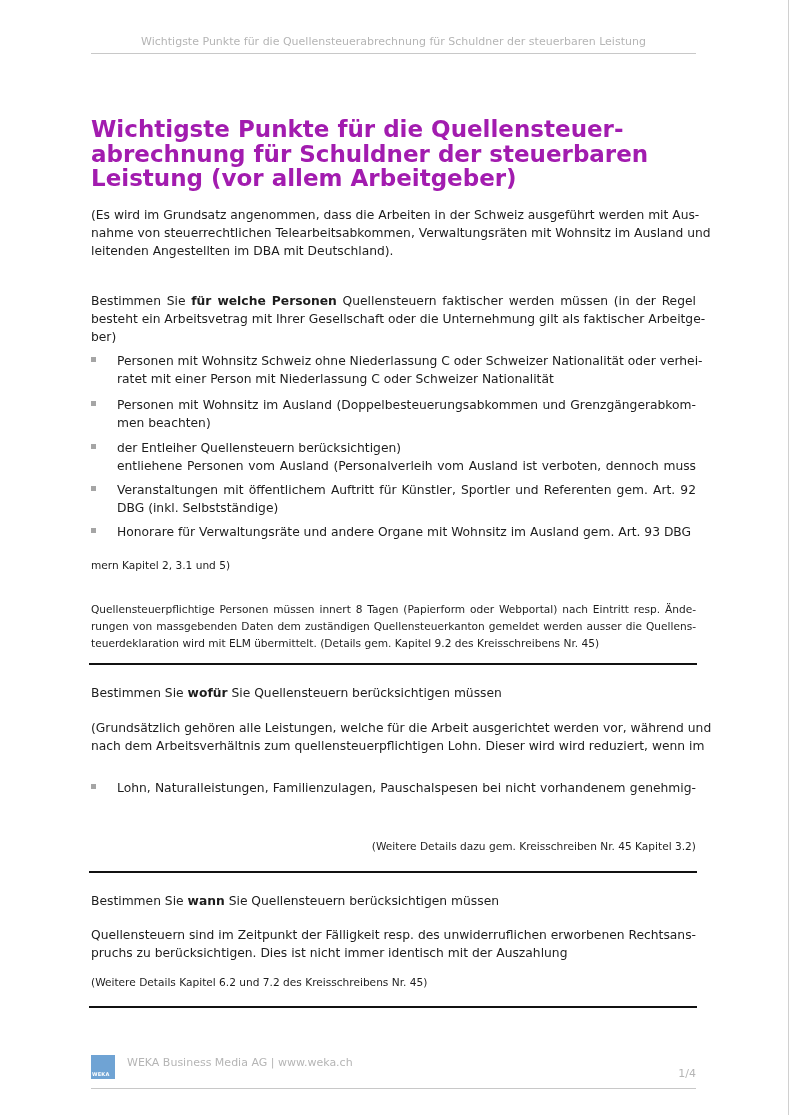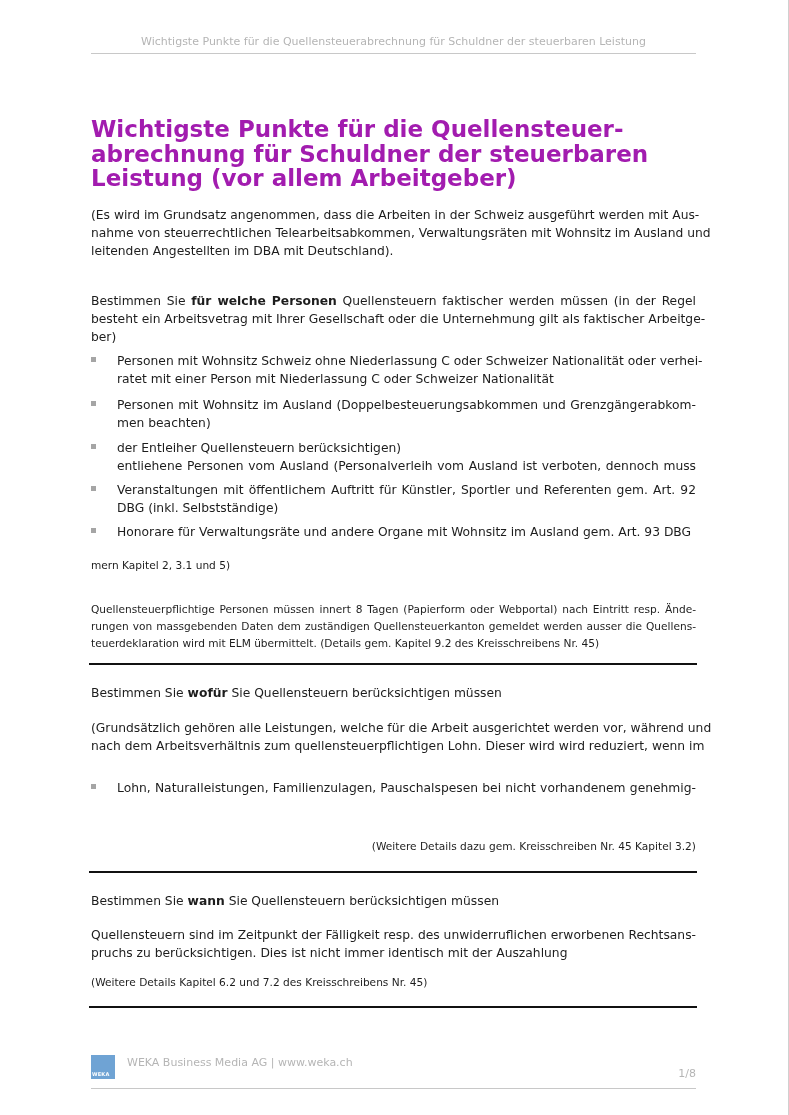"1/8" div.footer-page { text: 1/8 -> 1/4 }
